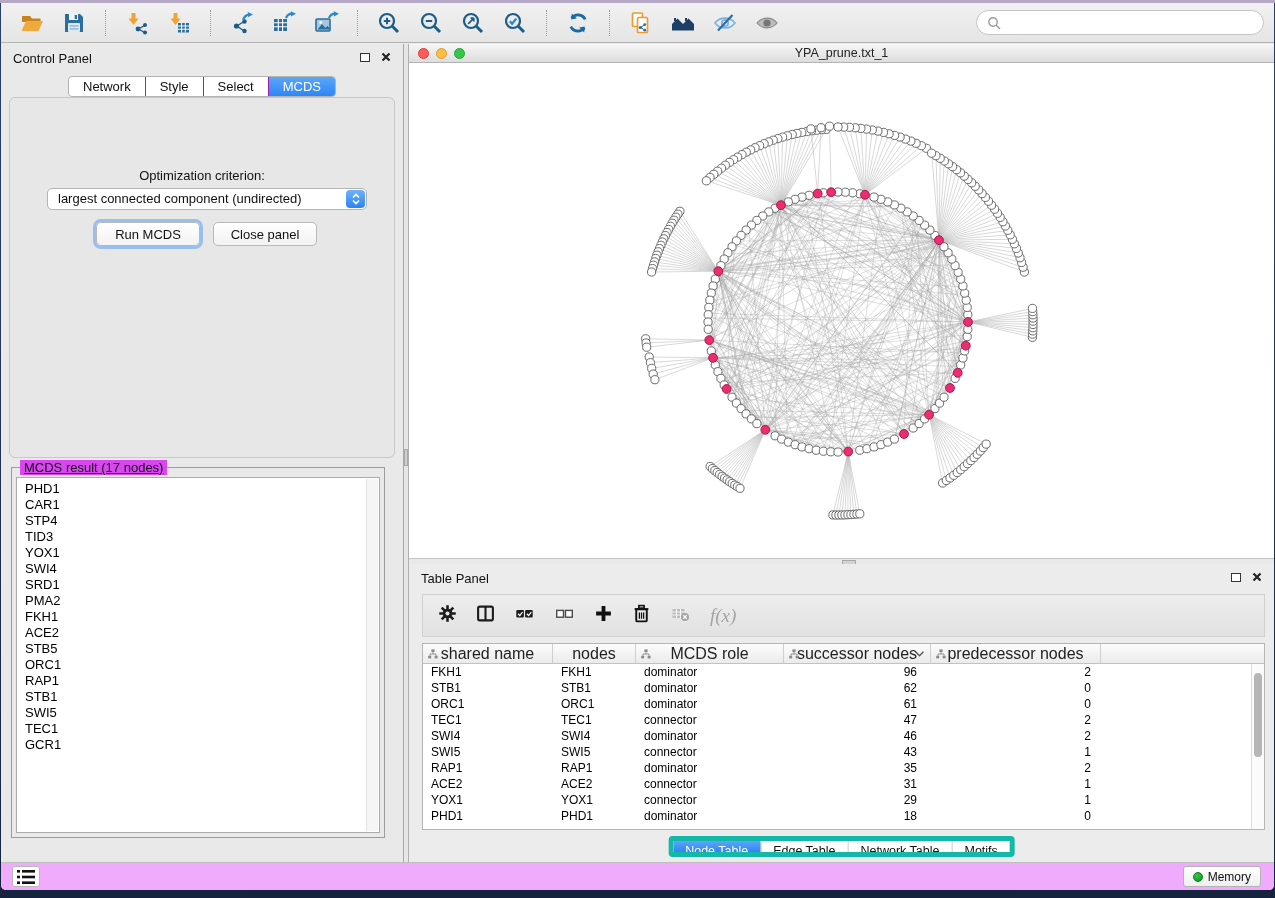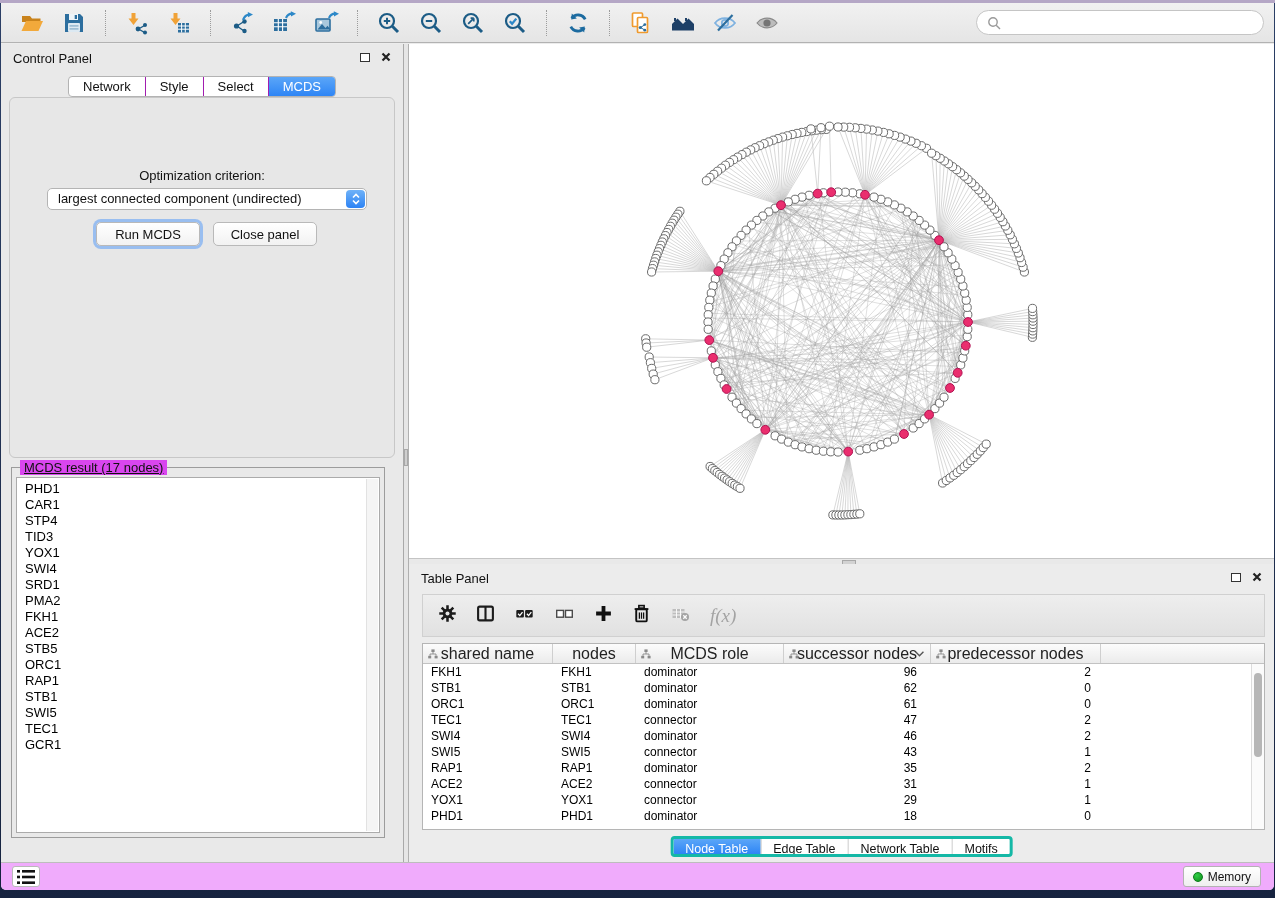"YPA_prune.txt_1" div { html: none -> <div> <span></span> <span></span> <span></span> <div>YPA_prune.txt_1</div> </div> }
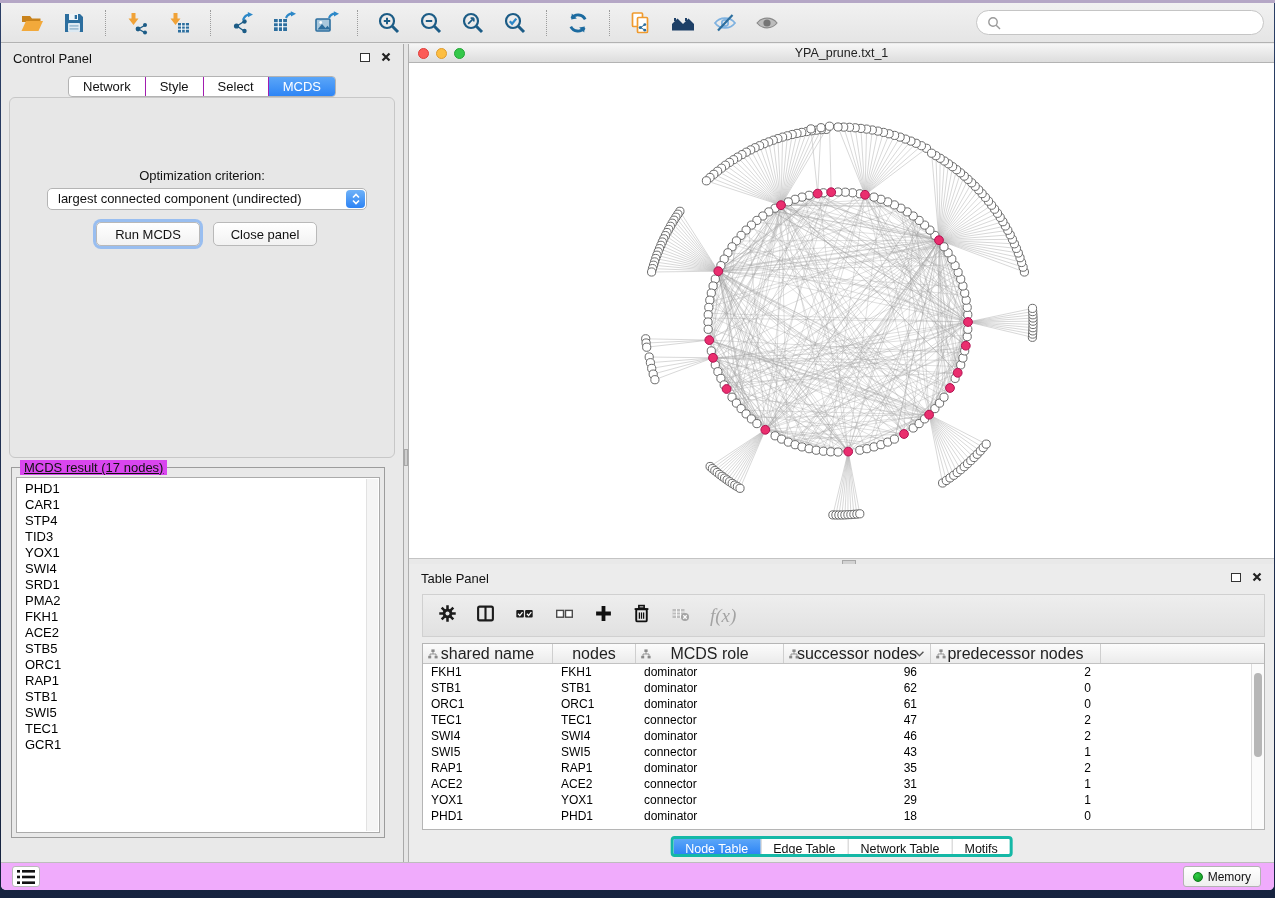"Node Table" #tp-tabs { border: 3px solid #14b8a6 -> 5px solid #14b8a6 }
